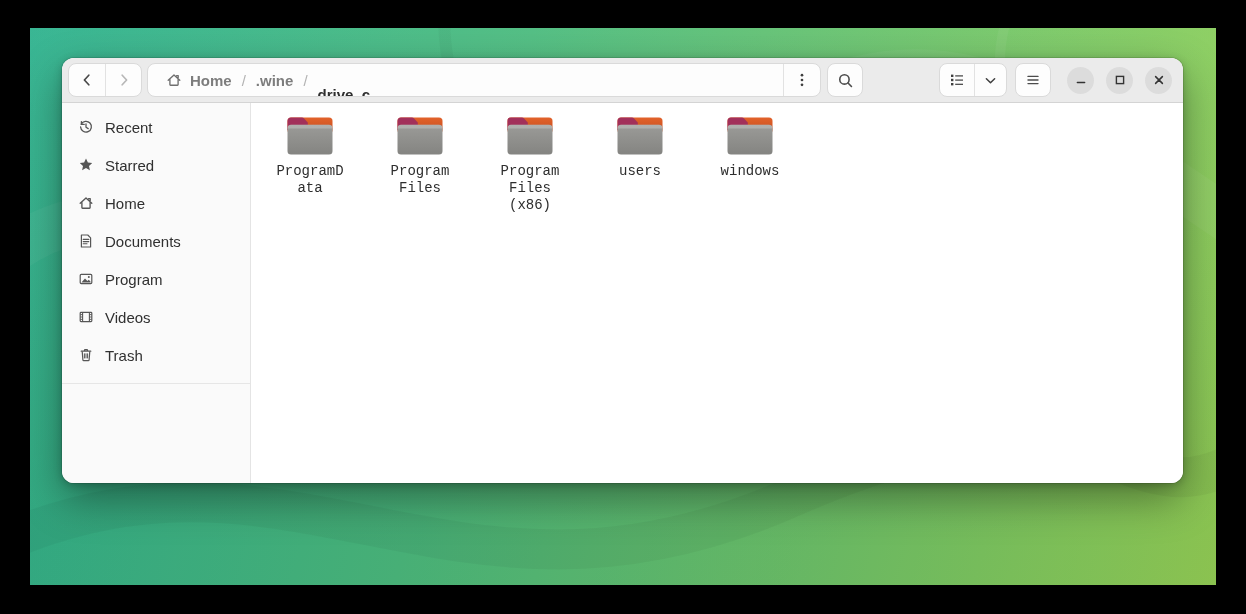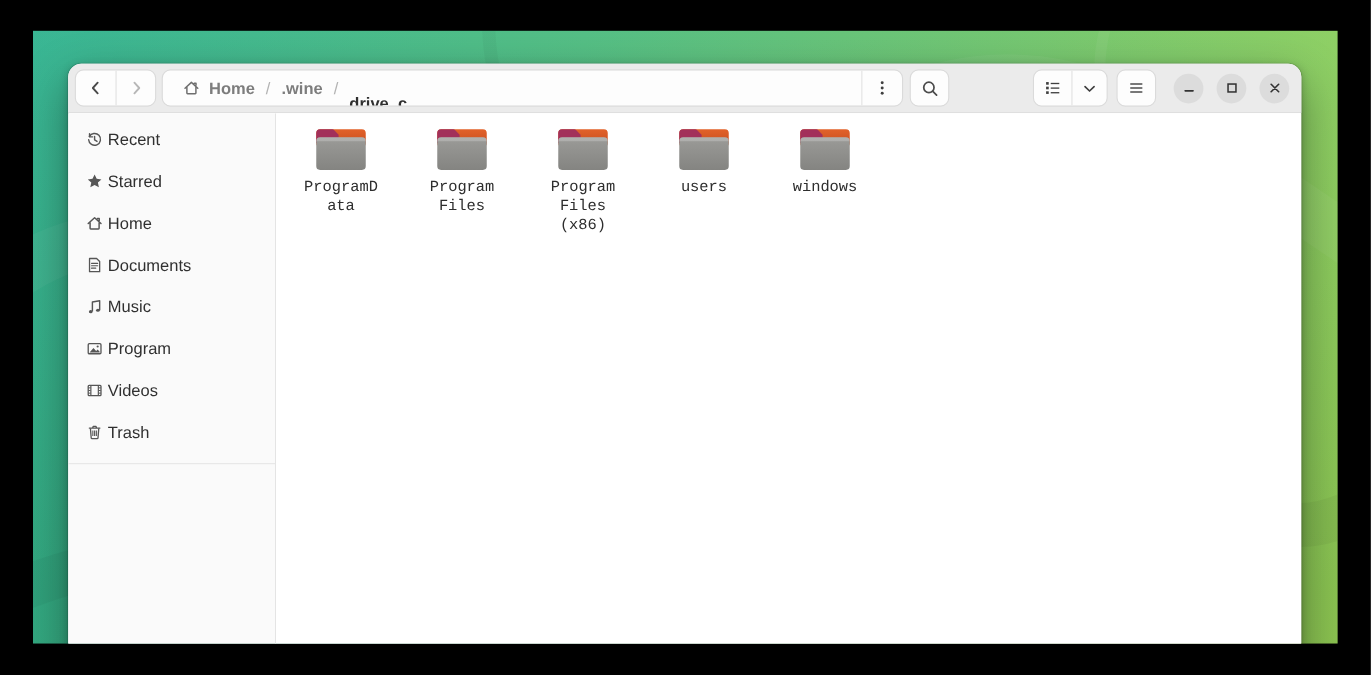"Home" .window { height: 555px -> 425px }
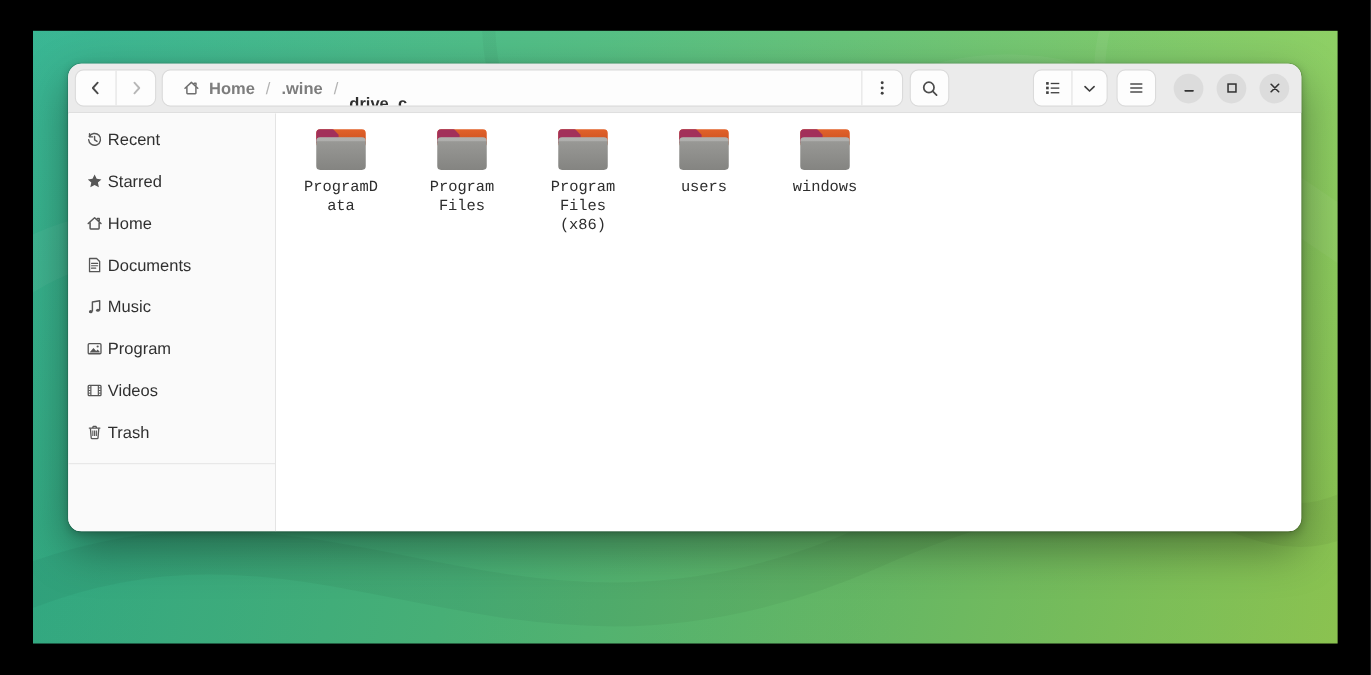"Recent" .srow { gap: 4px -> 11px }
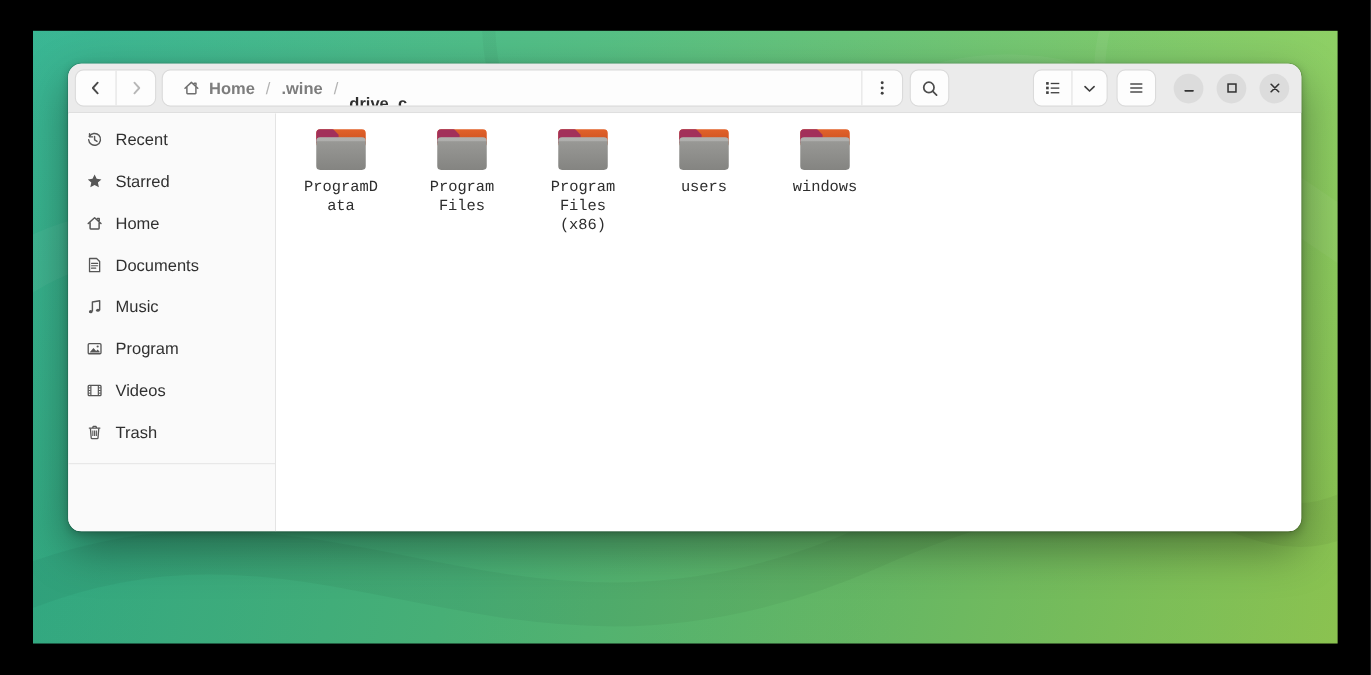"Music" div.srow { html: <div> <span> <svg> <path></path> <ellipse></ellipse> <ellipse></ellipse> </svg> </span> <span>Music</span> </div> -> none }
